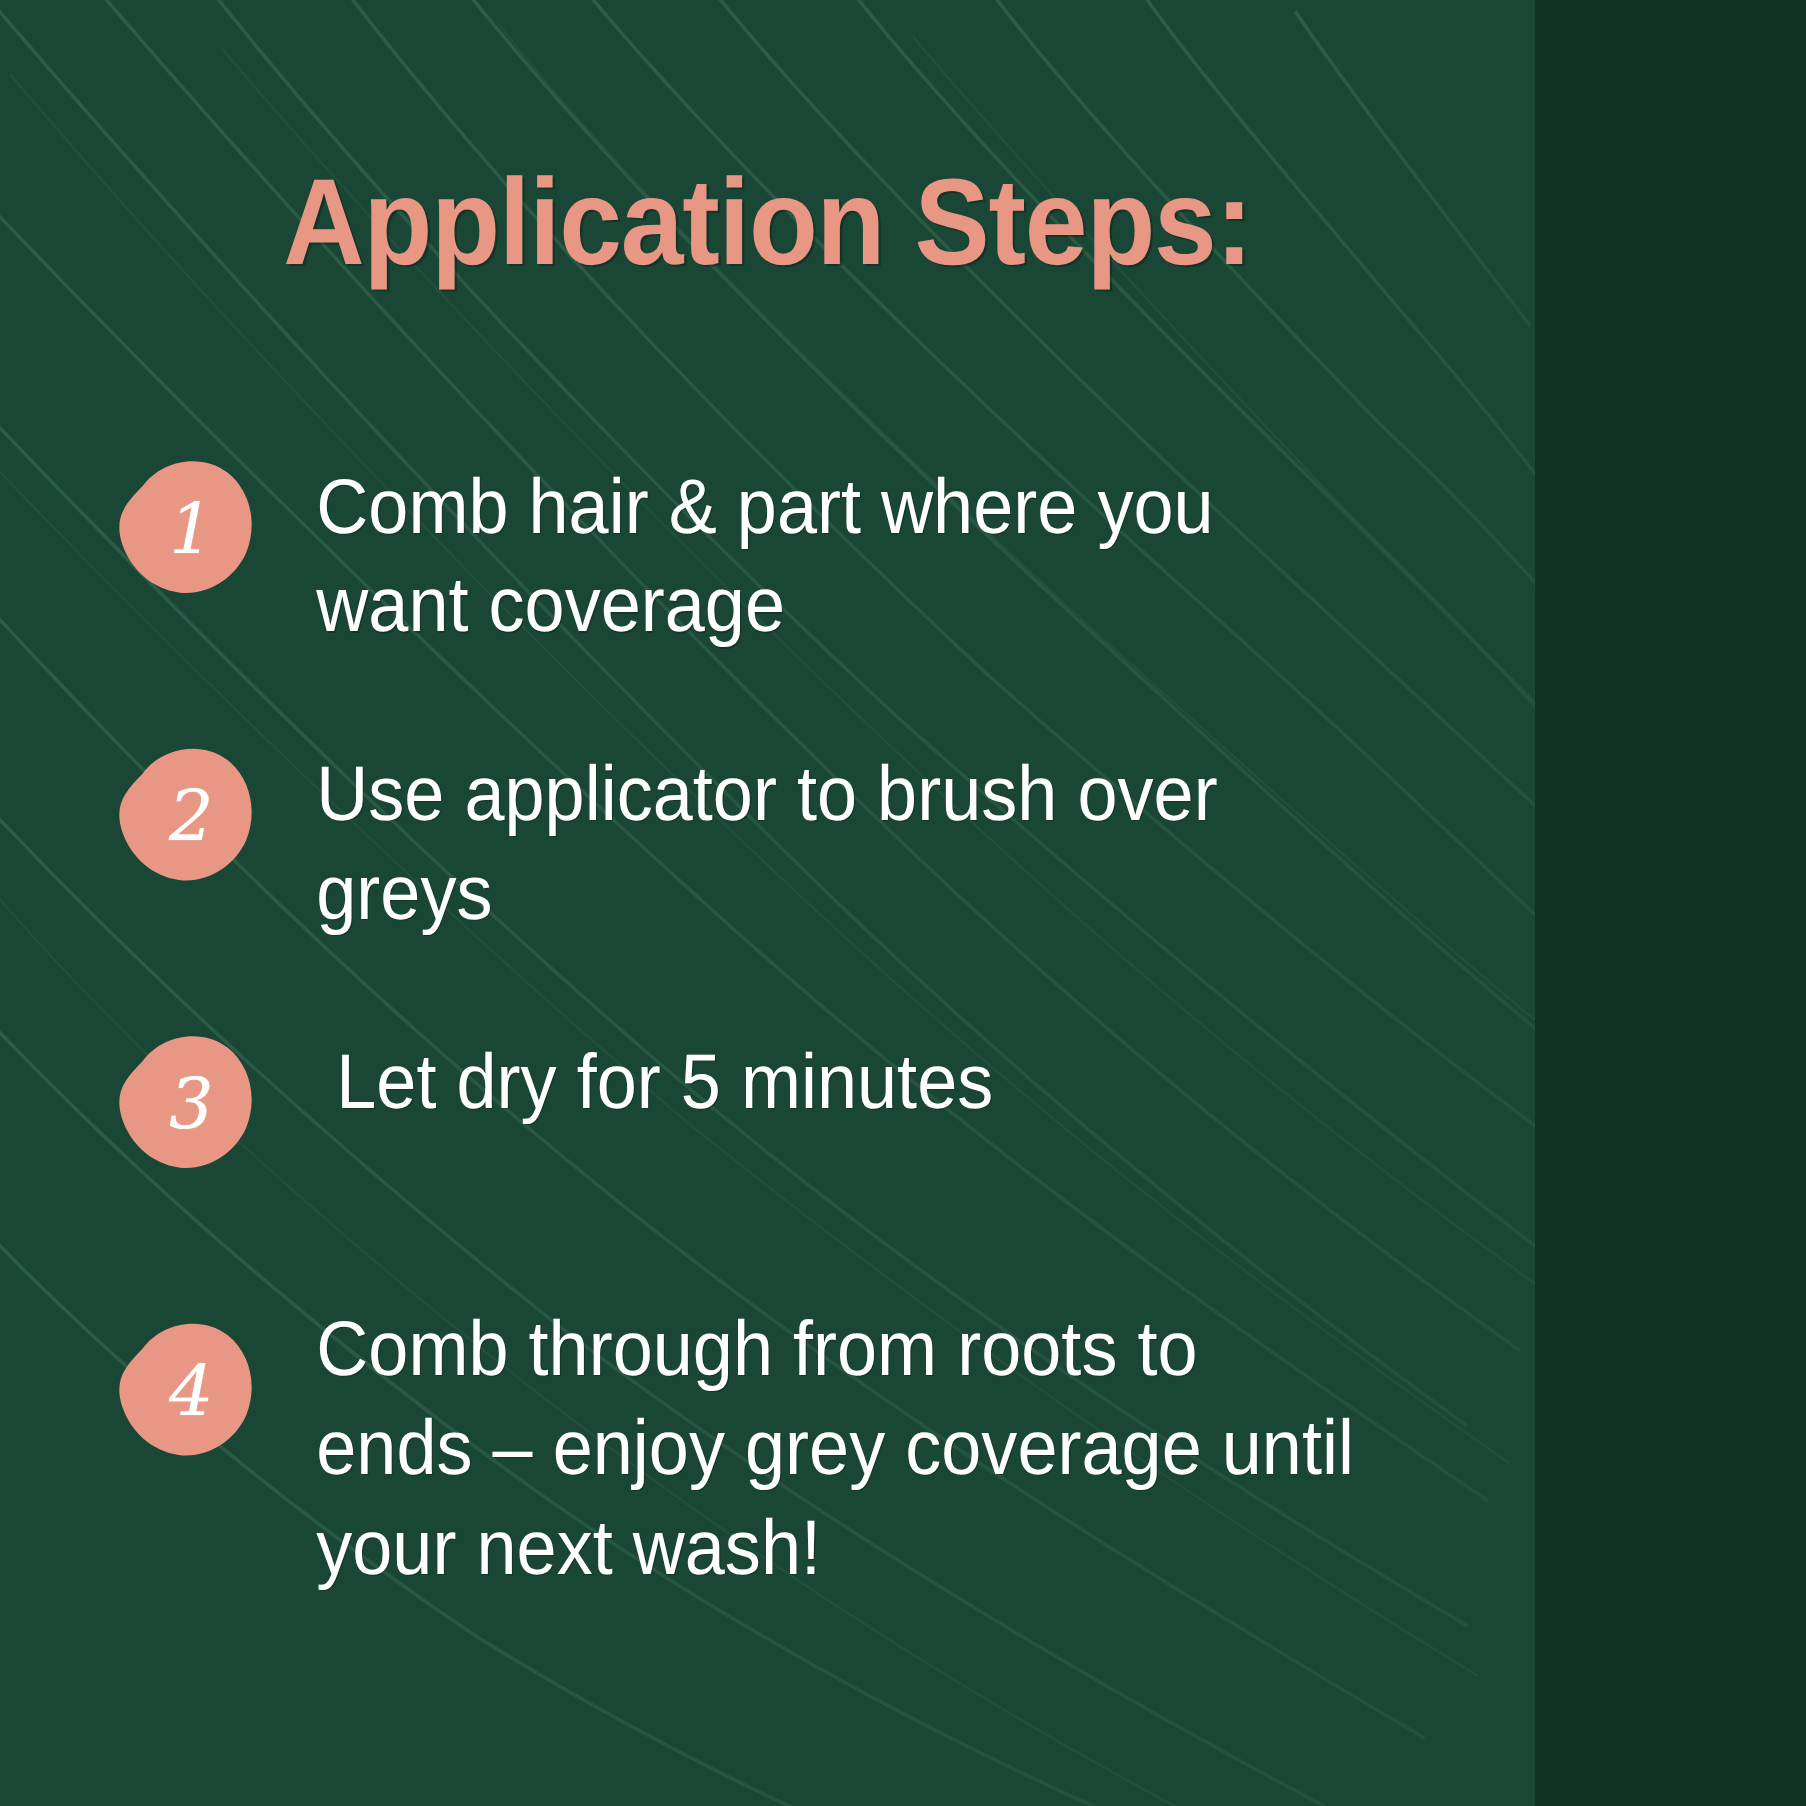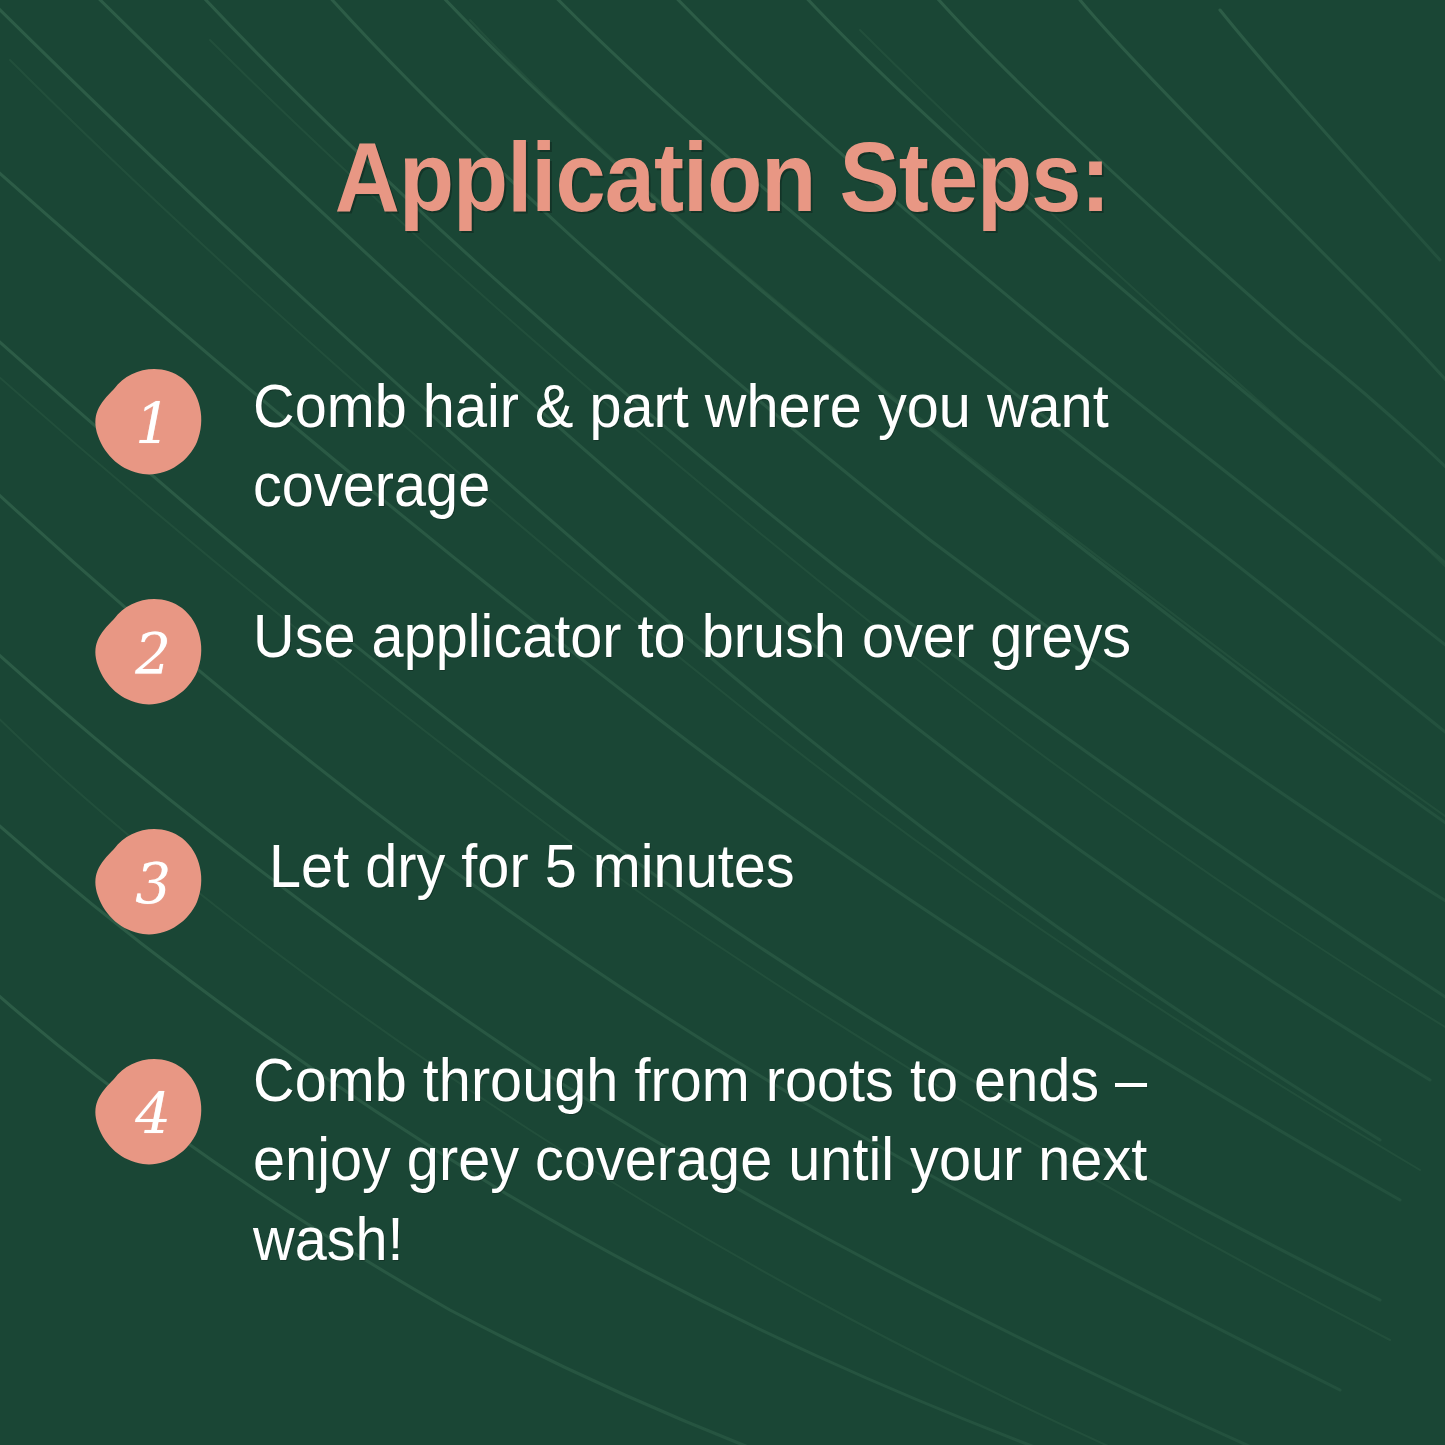"Application Steps:" .canvas { width: 1445px -> 1228px }
